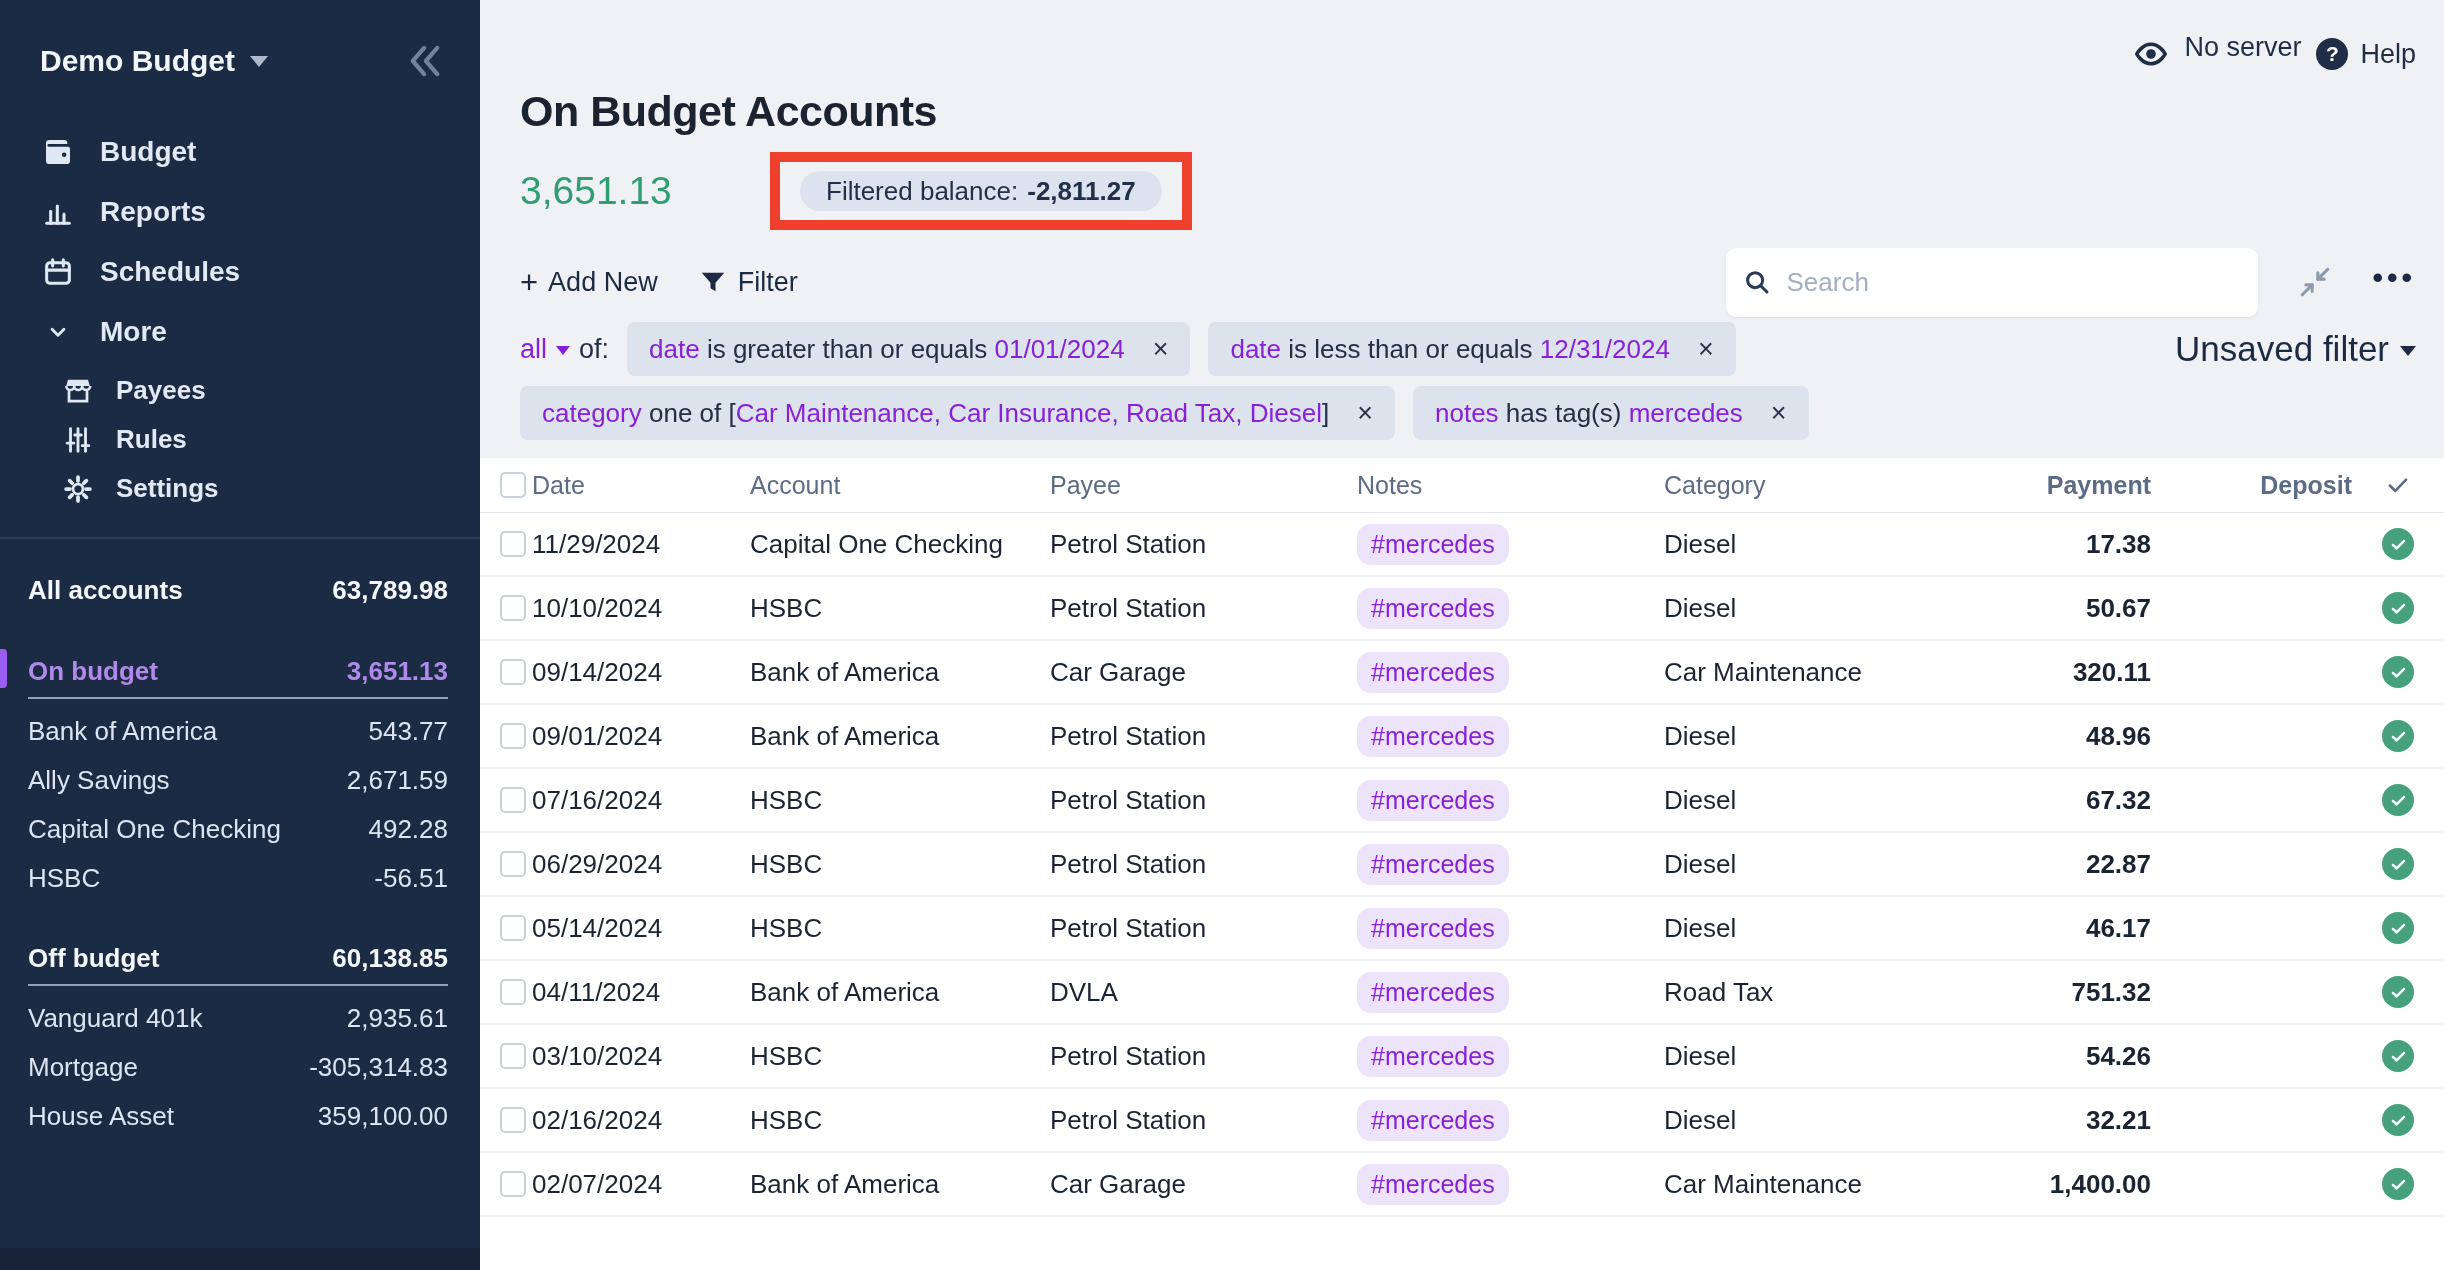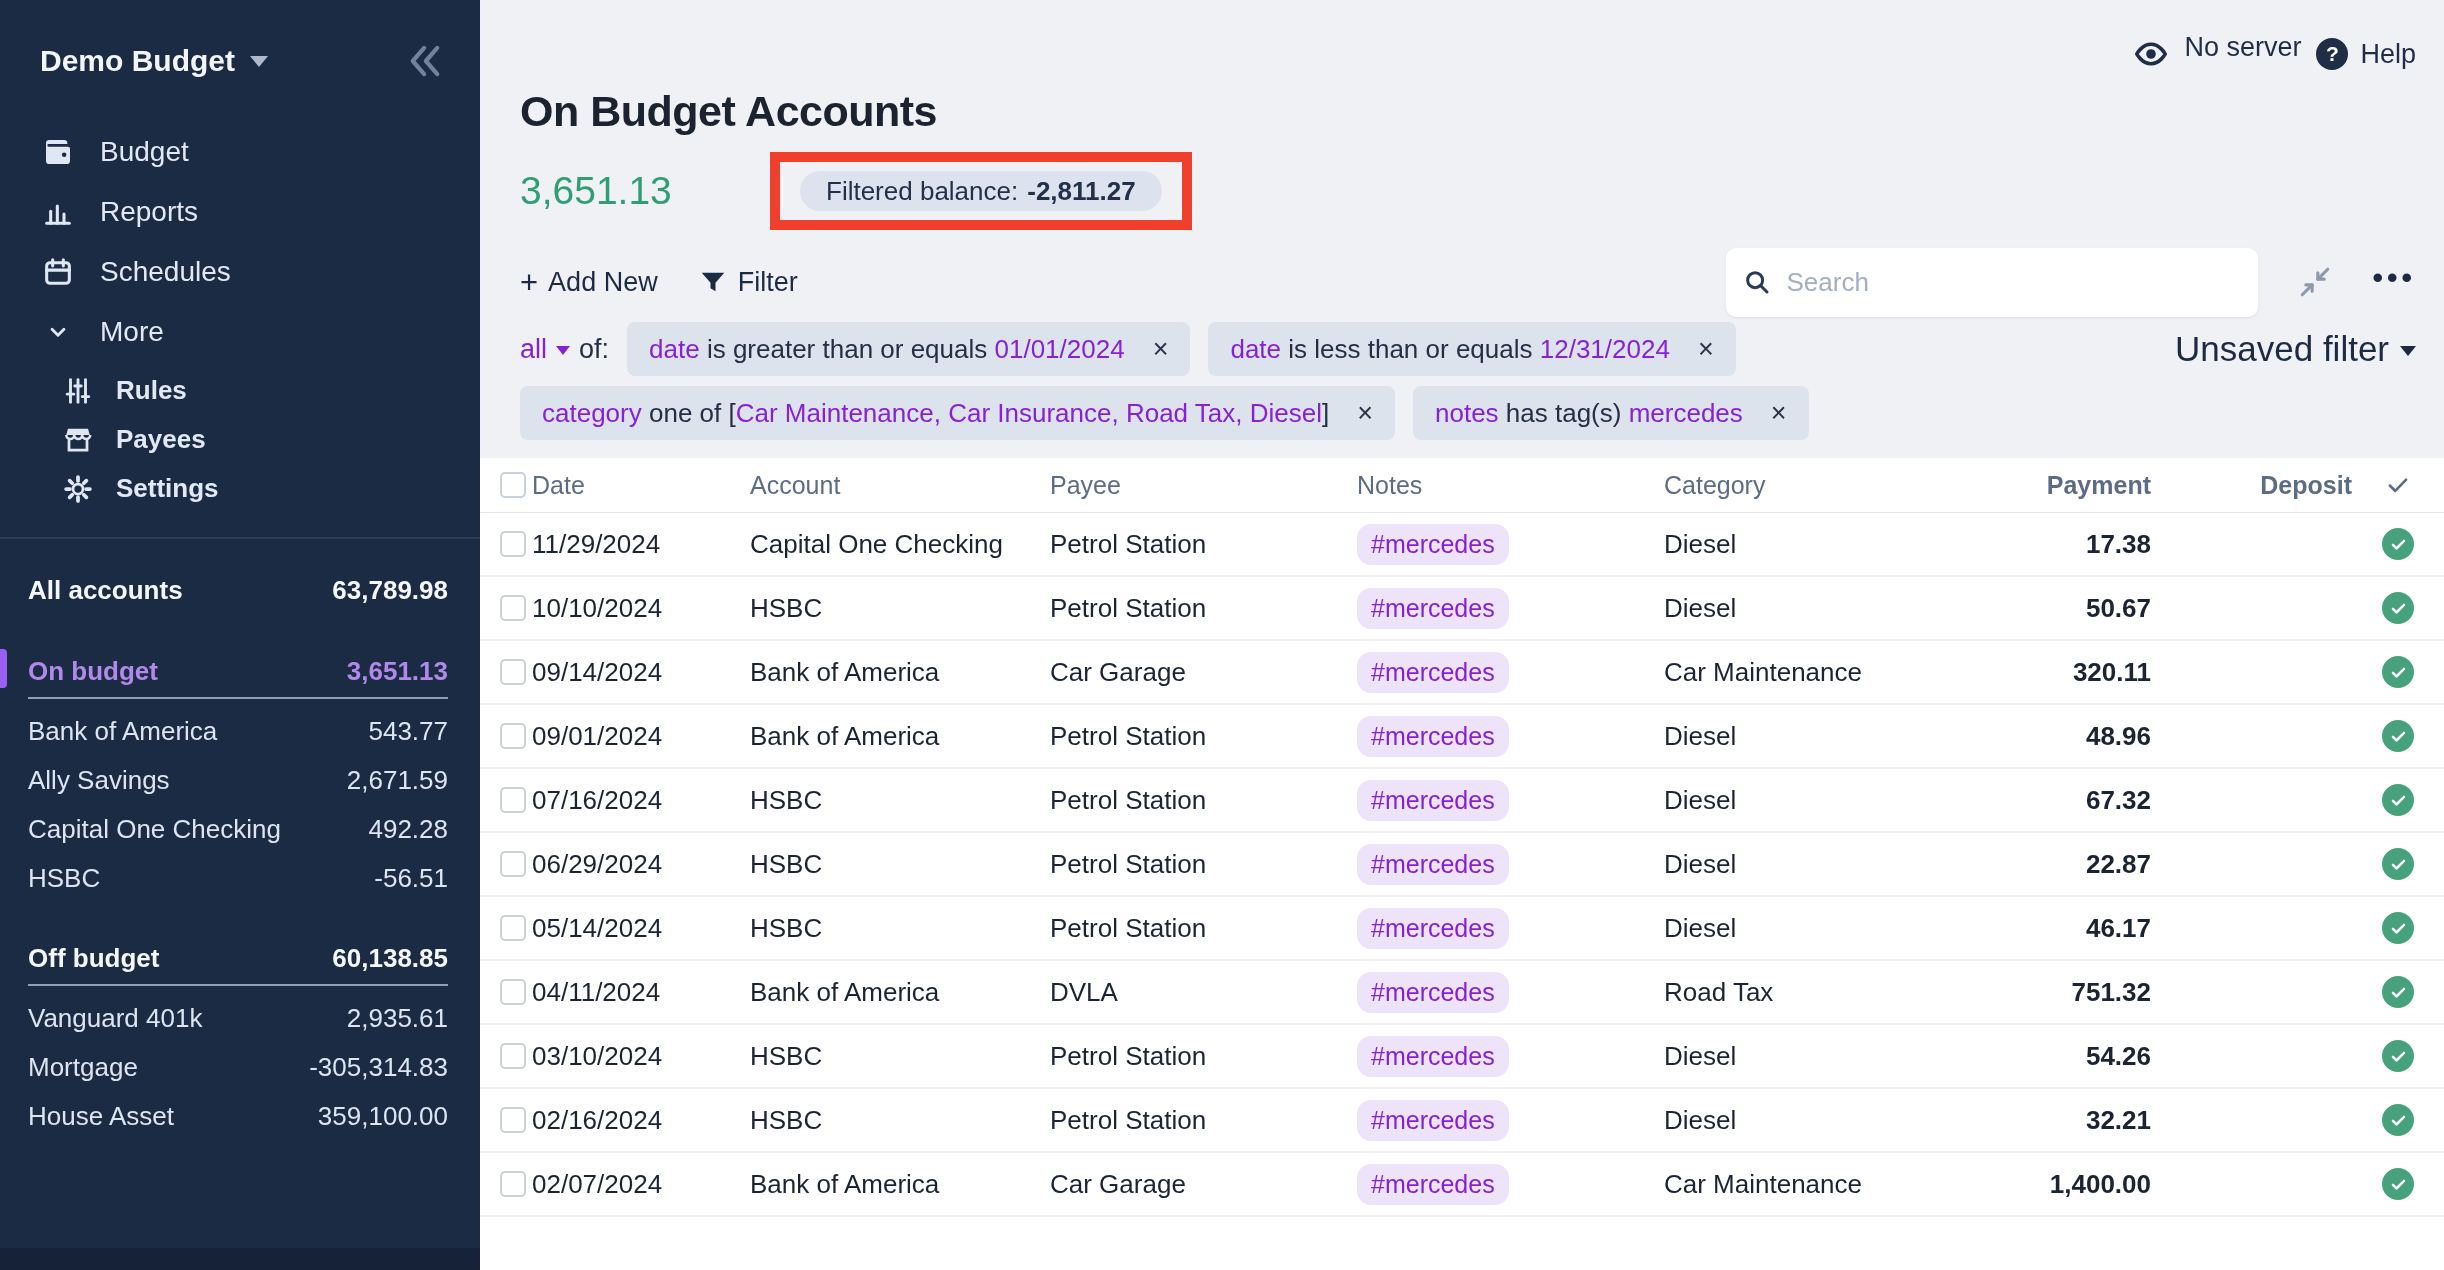"Budget" .nav-item { font-weight: 400 -> 700 }
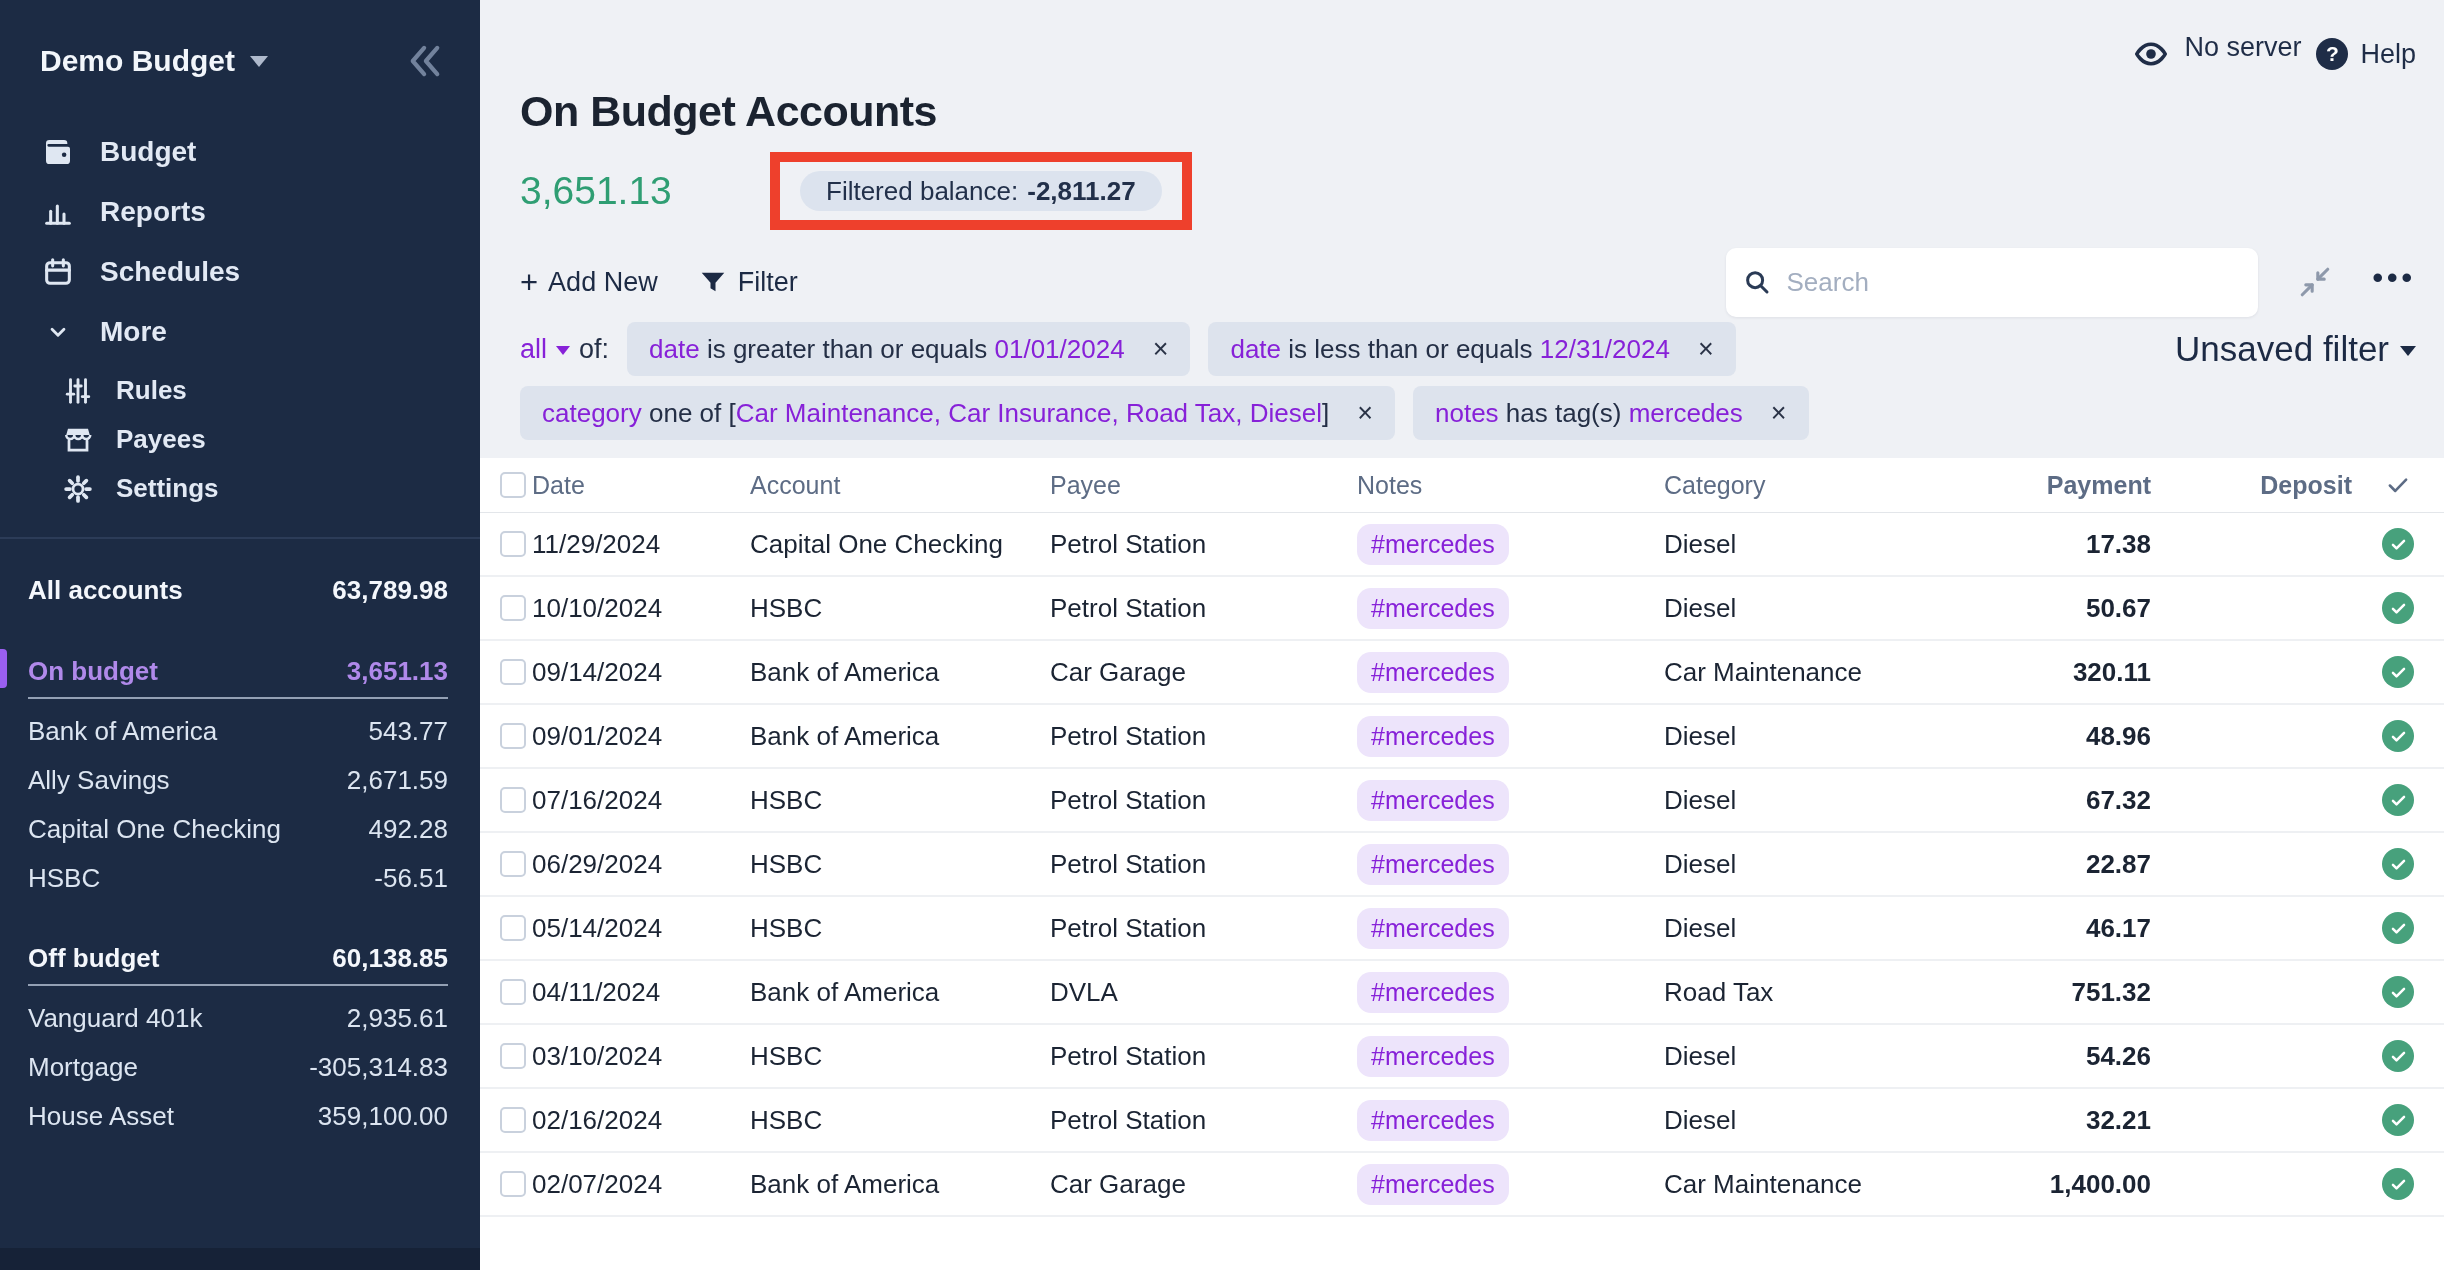"Rules" div.subnav-item { order: before "Payees" -> after "Payees" }
